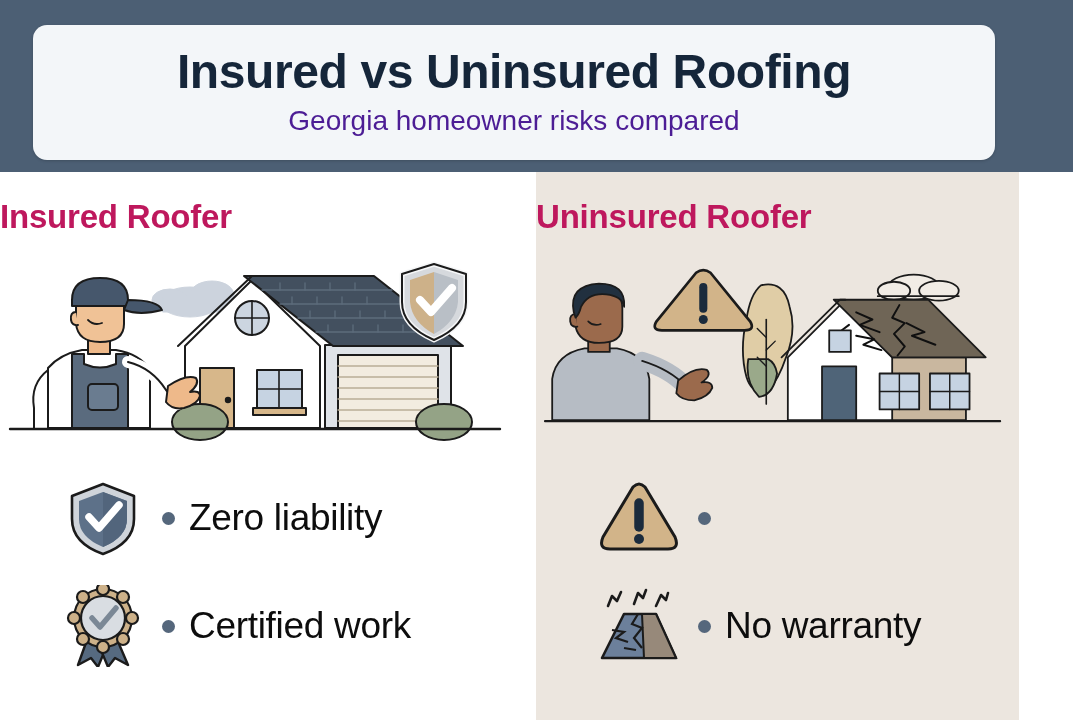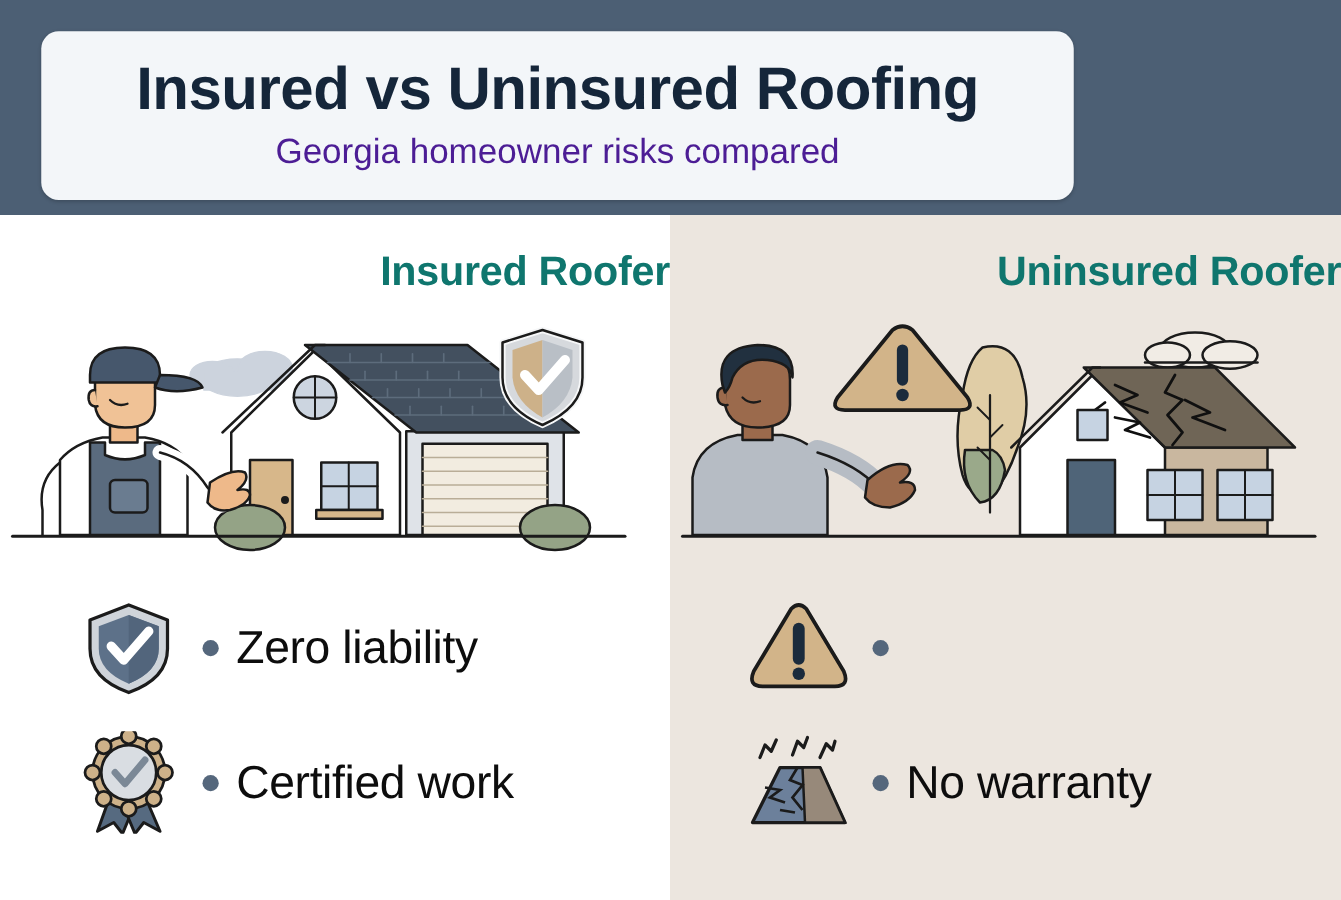"Insured vs Uninsured Roofing" .header-card { width: 826px -> 962px }
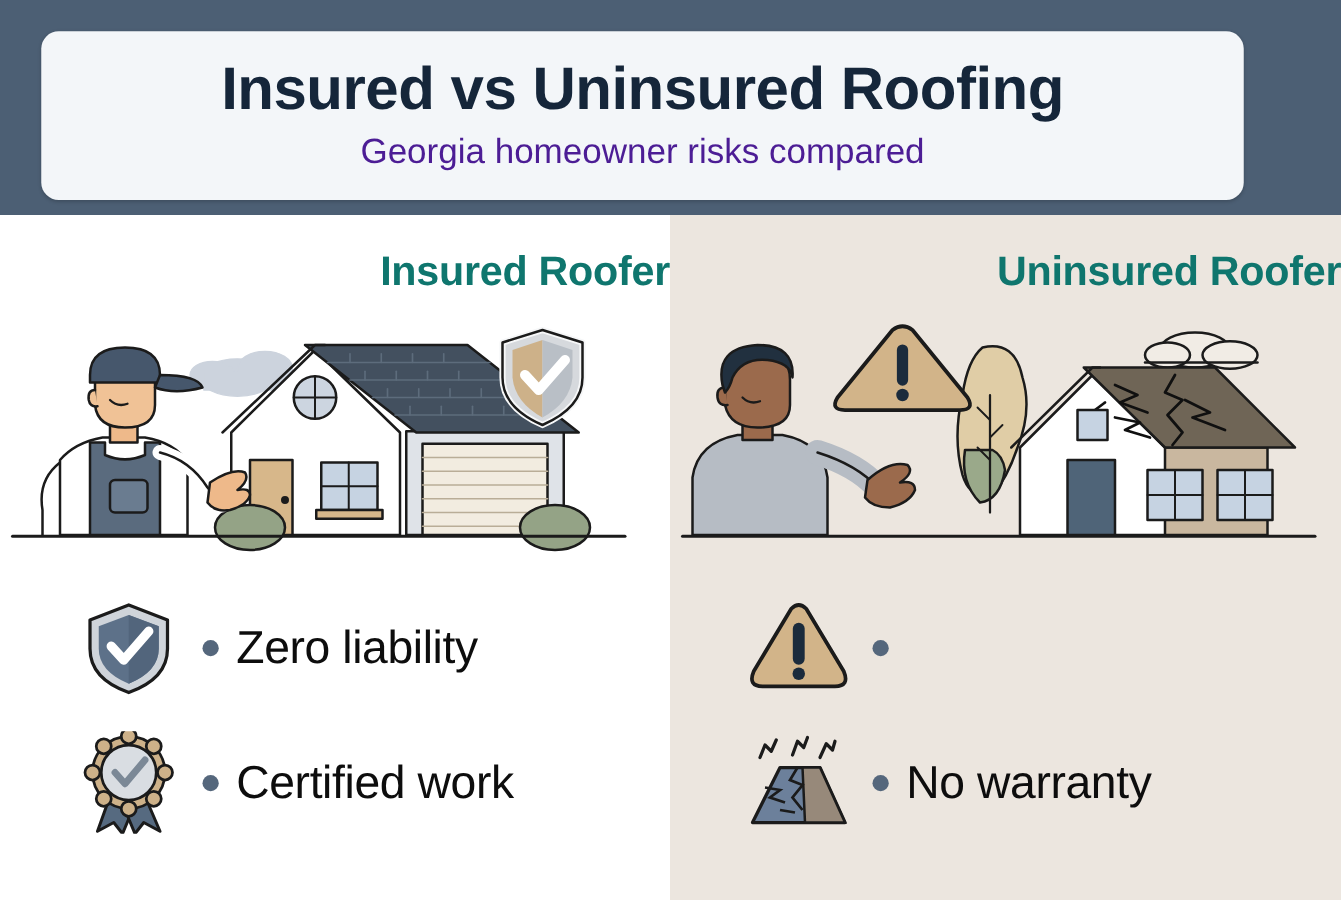"Insured Roofer" .panel-heading { color: #0f766e -> #be185d; text-align: right -> left }
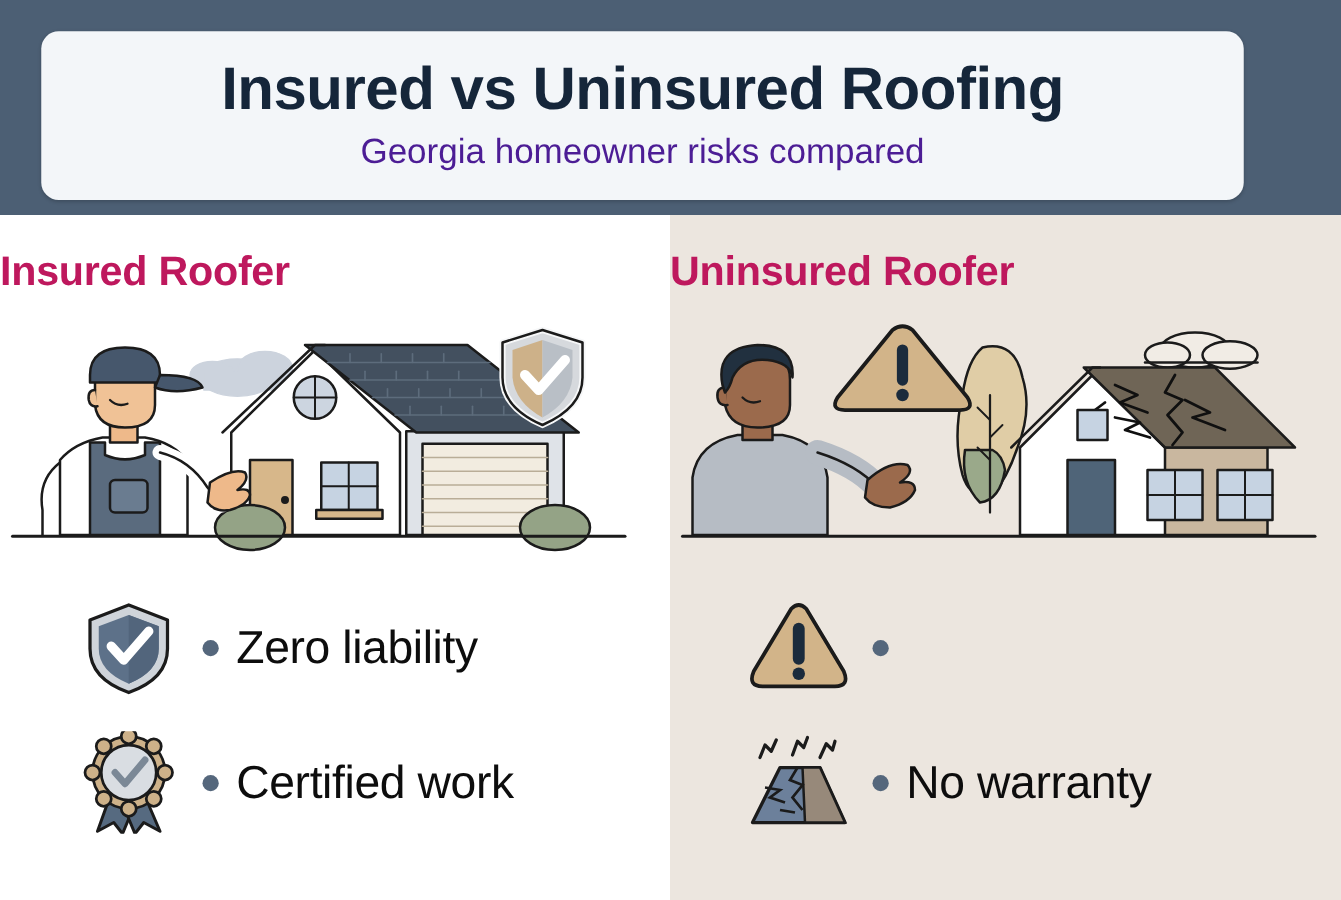"Uninsured Roofer" .panel-right { width: 537px -> 483px }
